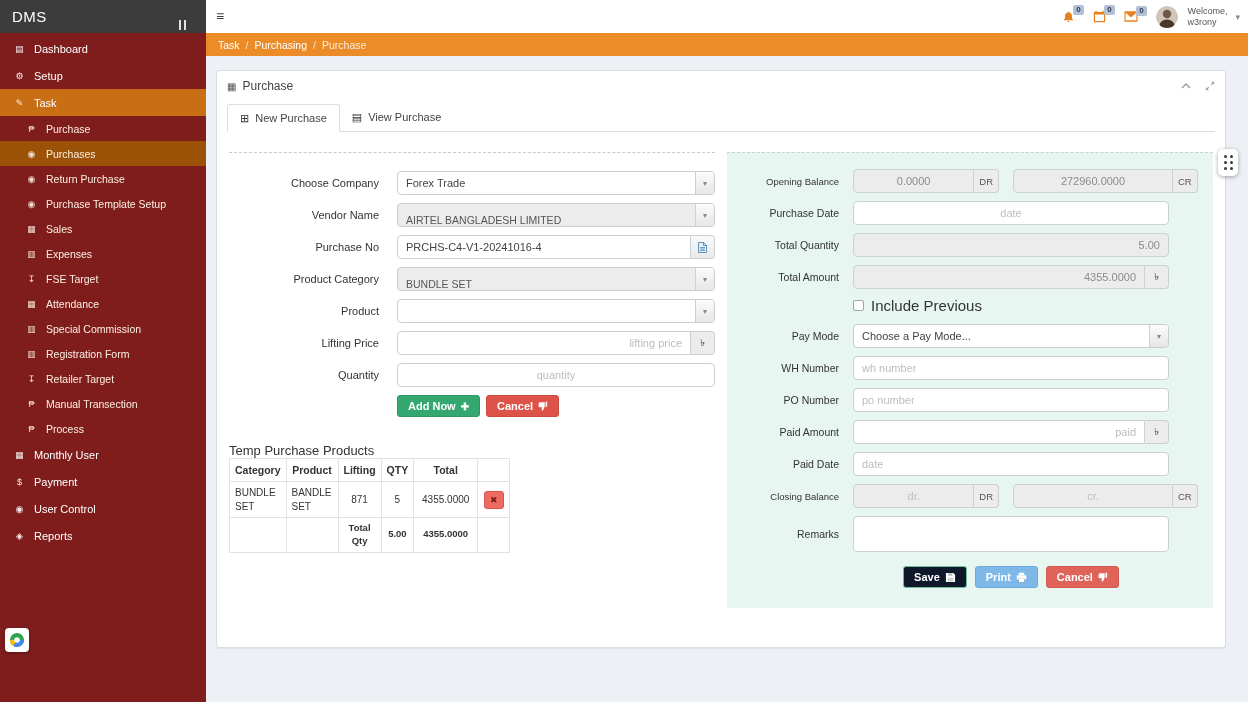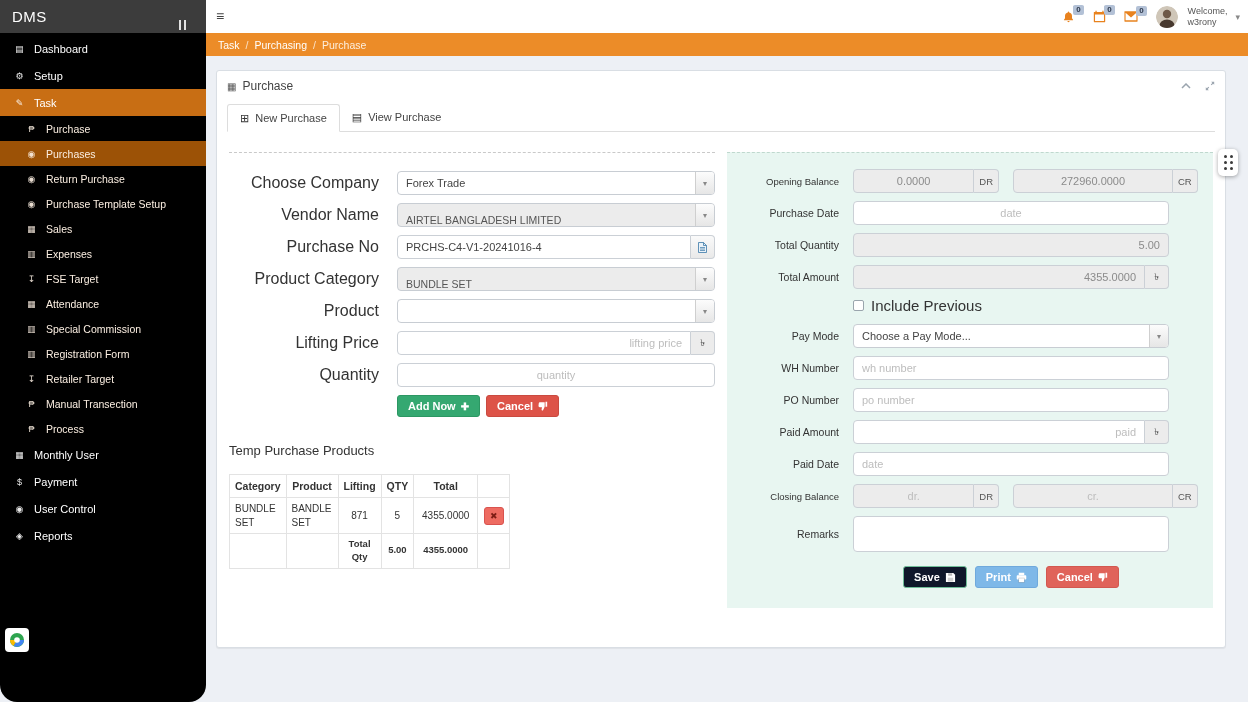"DMS" .sidebar { background: #000000 -> #7f1d1d; border-radius: 17px -> none }
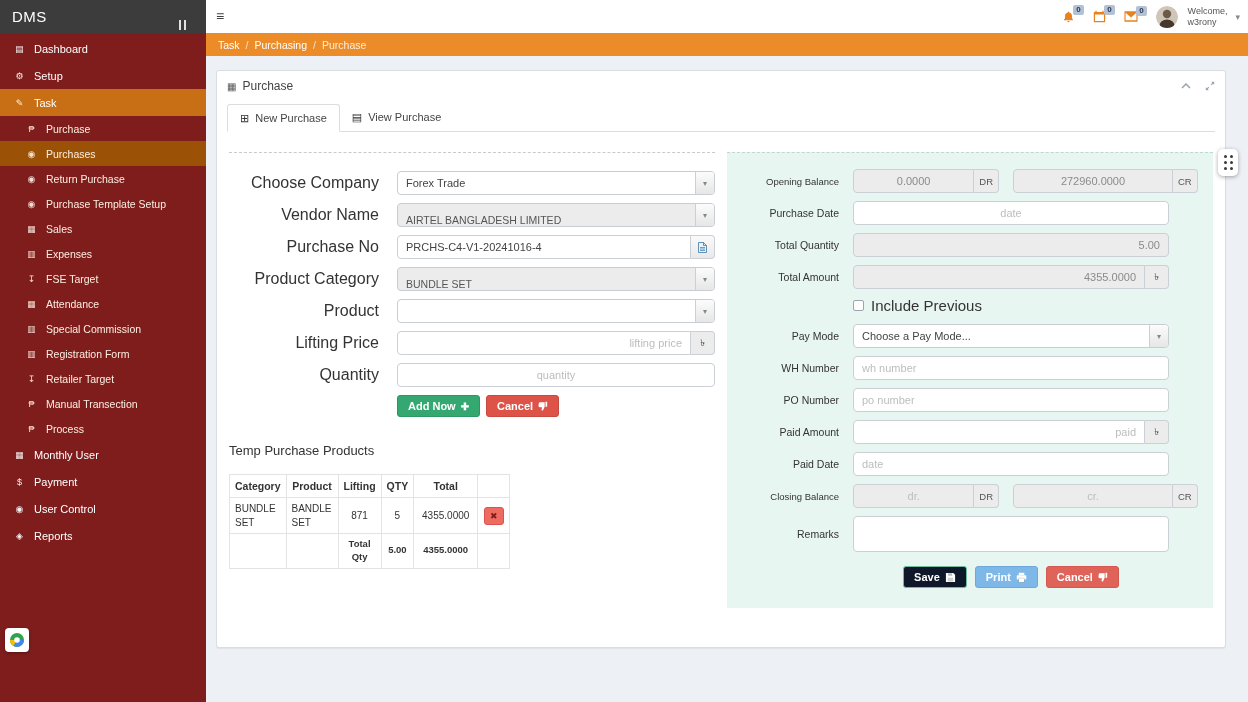"Choose Company" .flabel { font-size: 16px -> 11px }
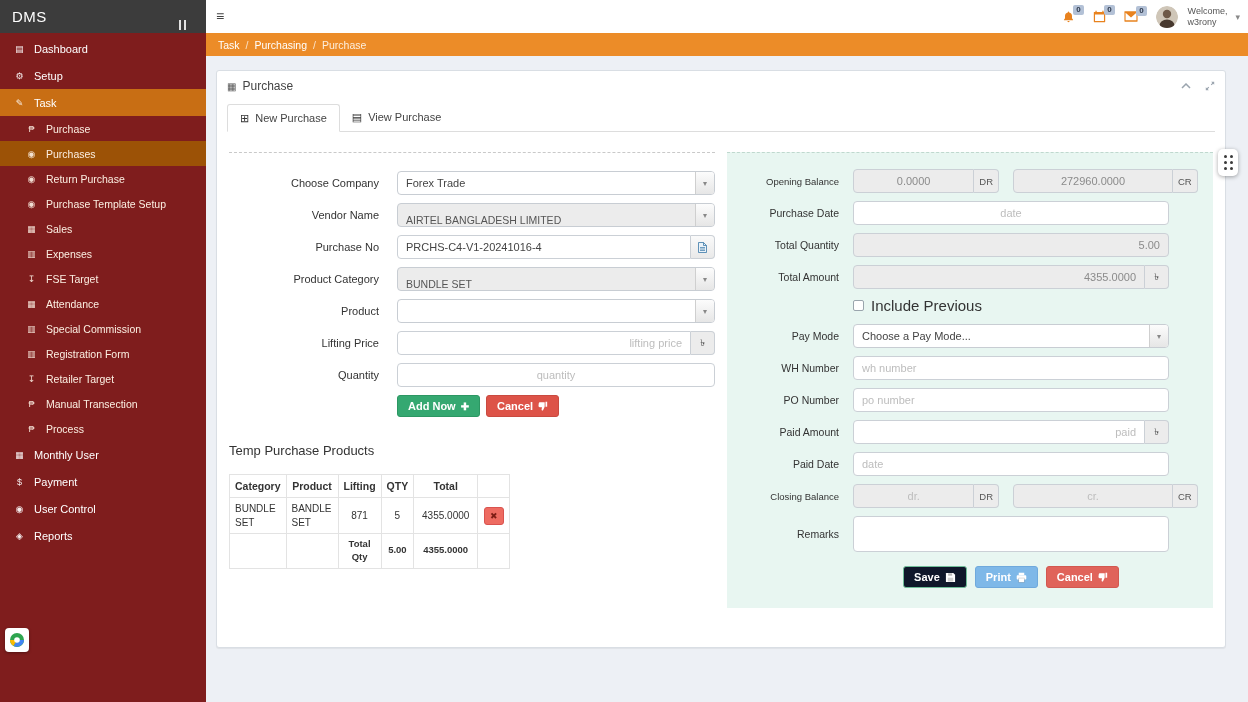"Temp Purchase Products" .temp-title { margin: 26px 0 16px -> 26px 0 0 }
